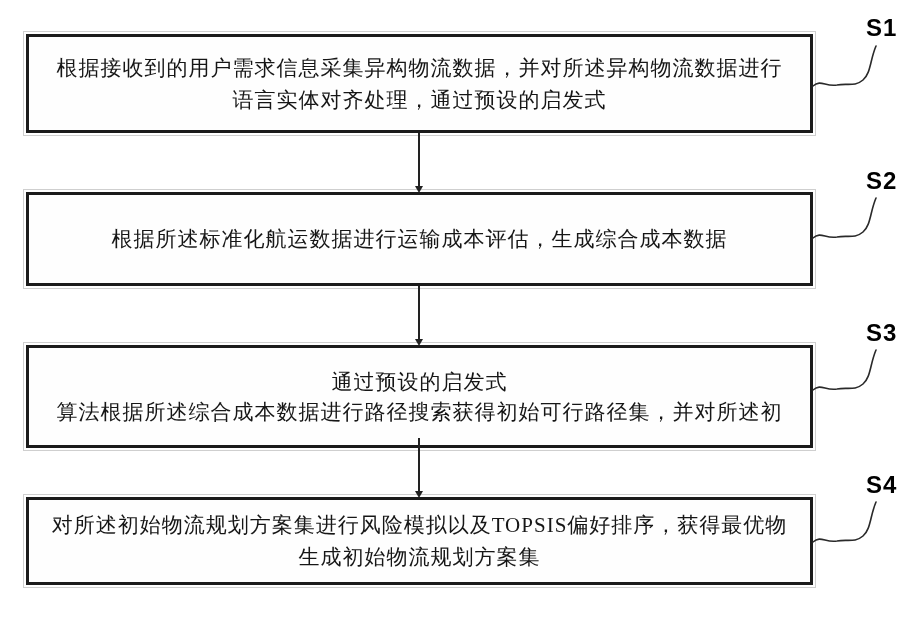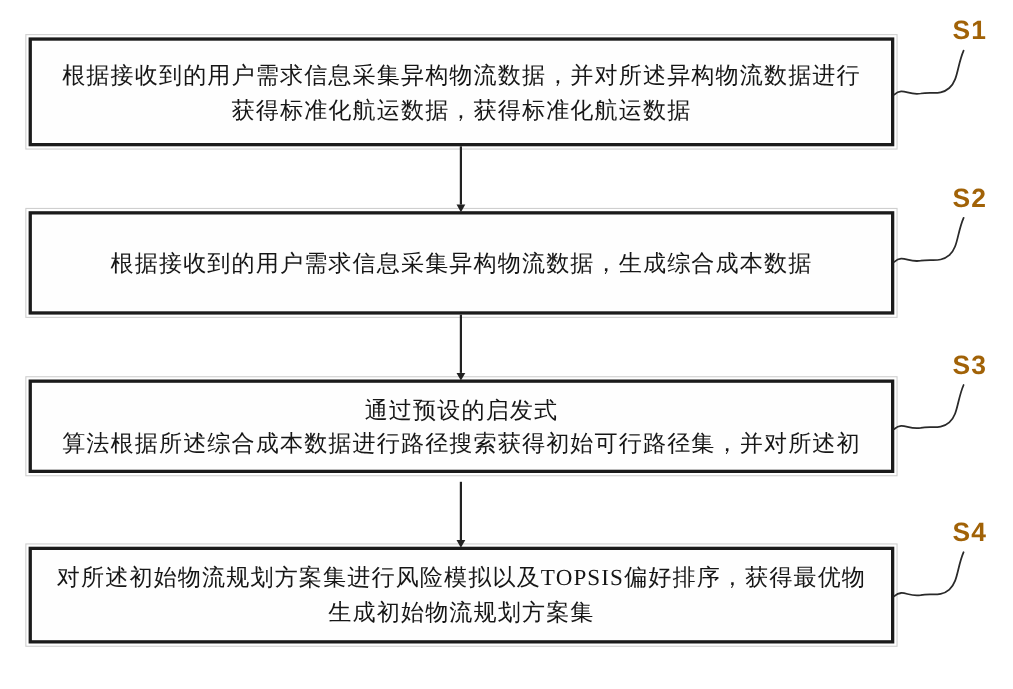"S1" .step-label { color: #a16207 -> #000000 }
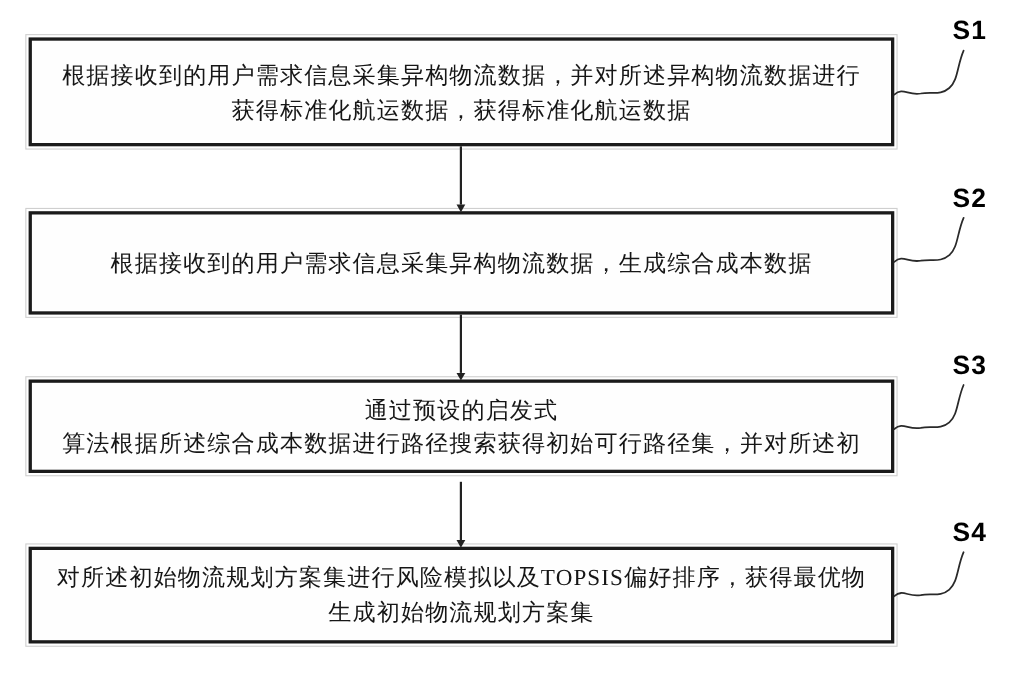"获得标准化航运数据，获得标准化航运数据" div.box-line { text: 获得标准化航运数据，获得标准化航运数据 -> 语言实体对齐处理，通过预设的启发式 }
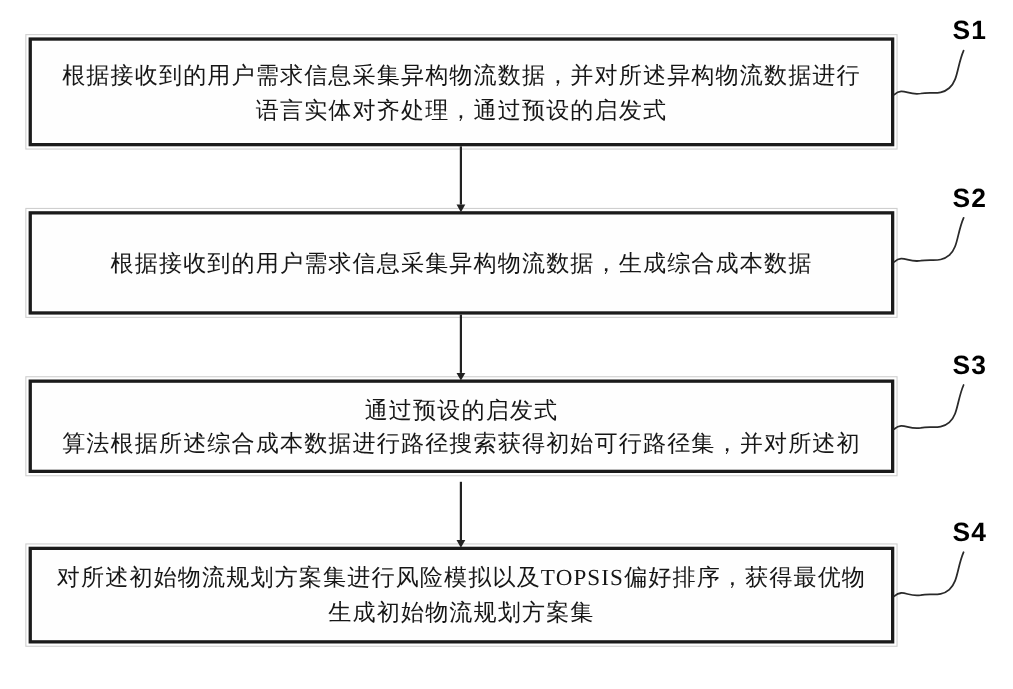"根据接收到的用户需求信息采集异构物流数据，生成综合成本数据" div.box-line { text: 接收到的用户需求信息采集异构物流数据 -> 所述标准化航运数据进行运输成本评估 }
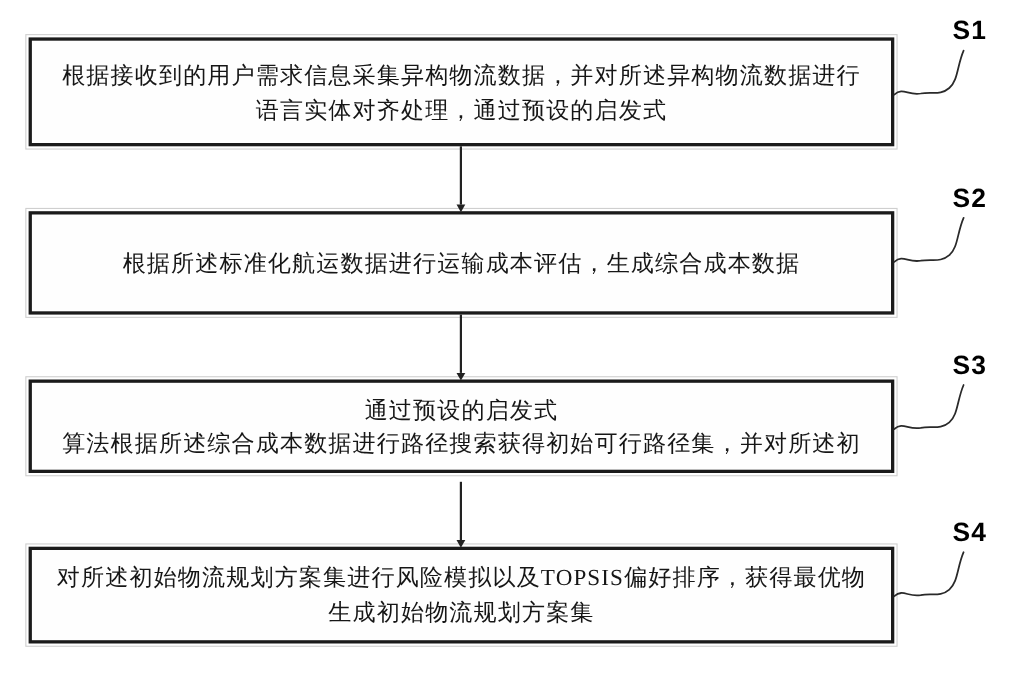"通过预设的启发式" div.process-box { height: 85px -> 103px }
